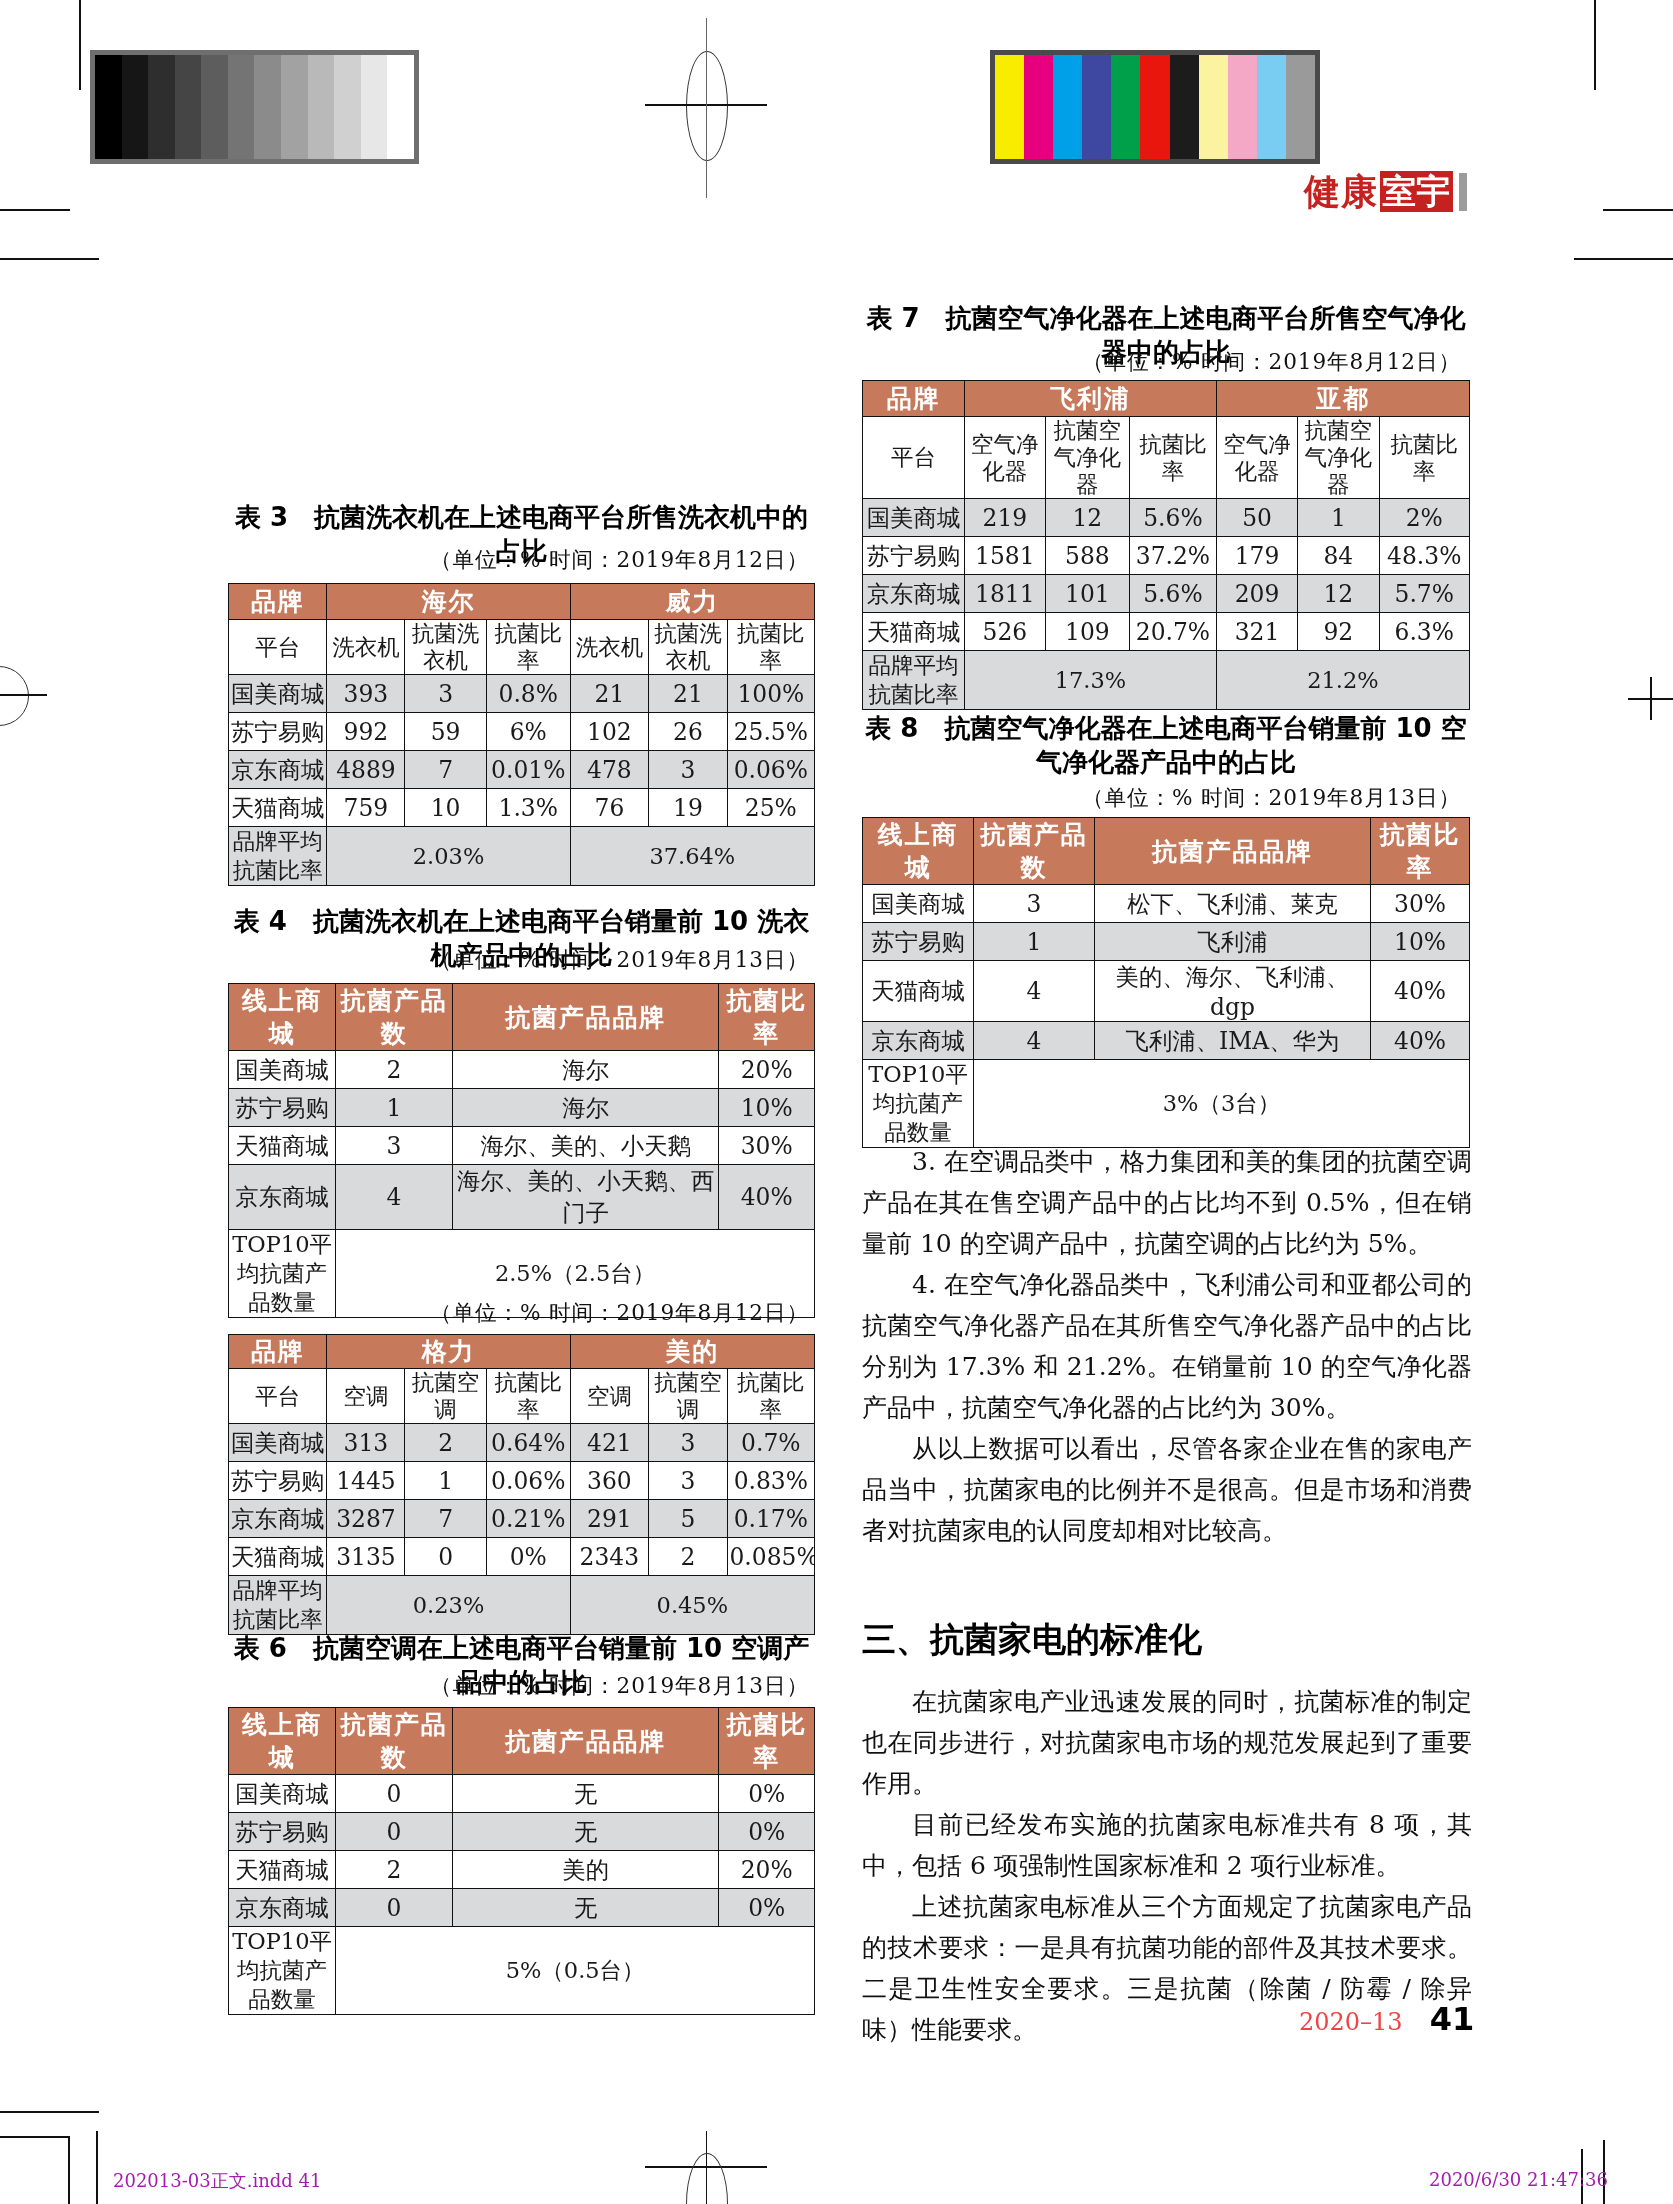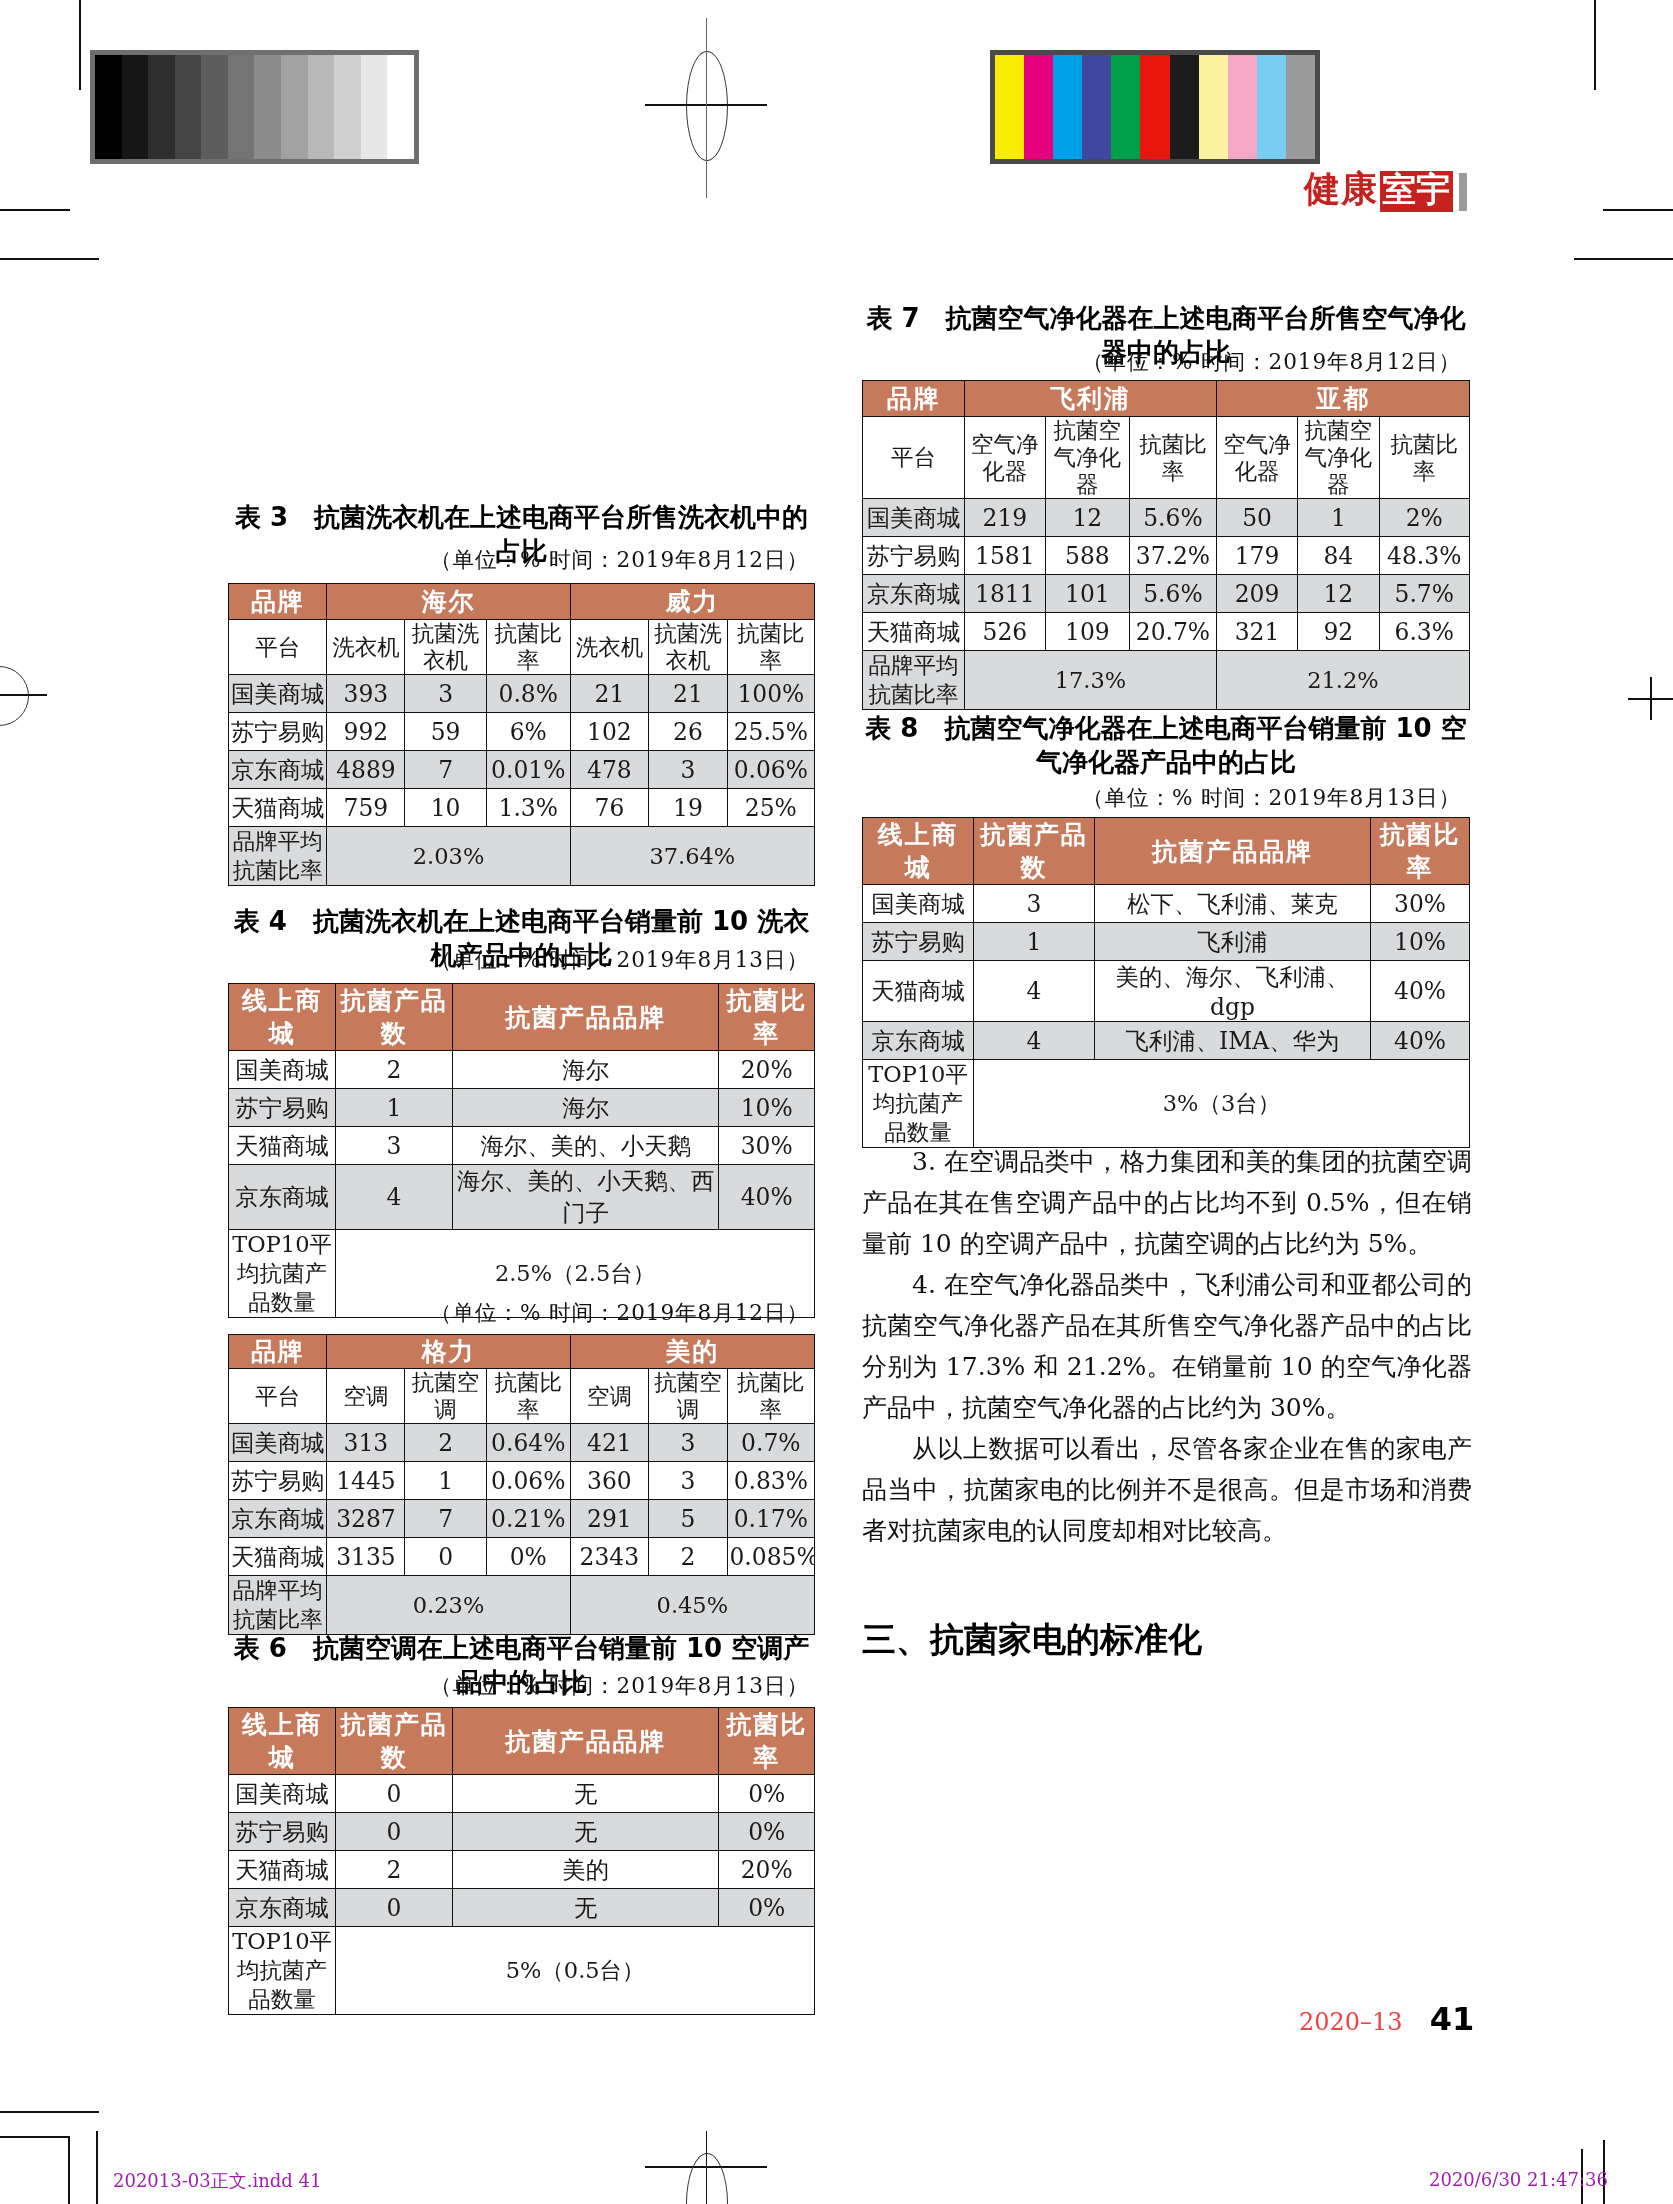"健康" .logo { font-family: Liberation Mono, monospace -> Liberation Serif, serif }
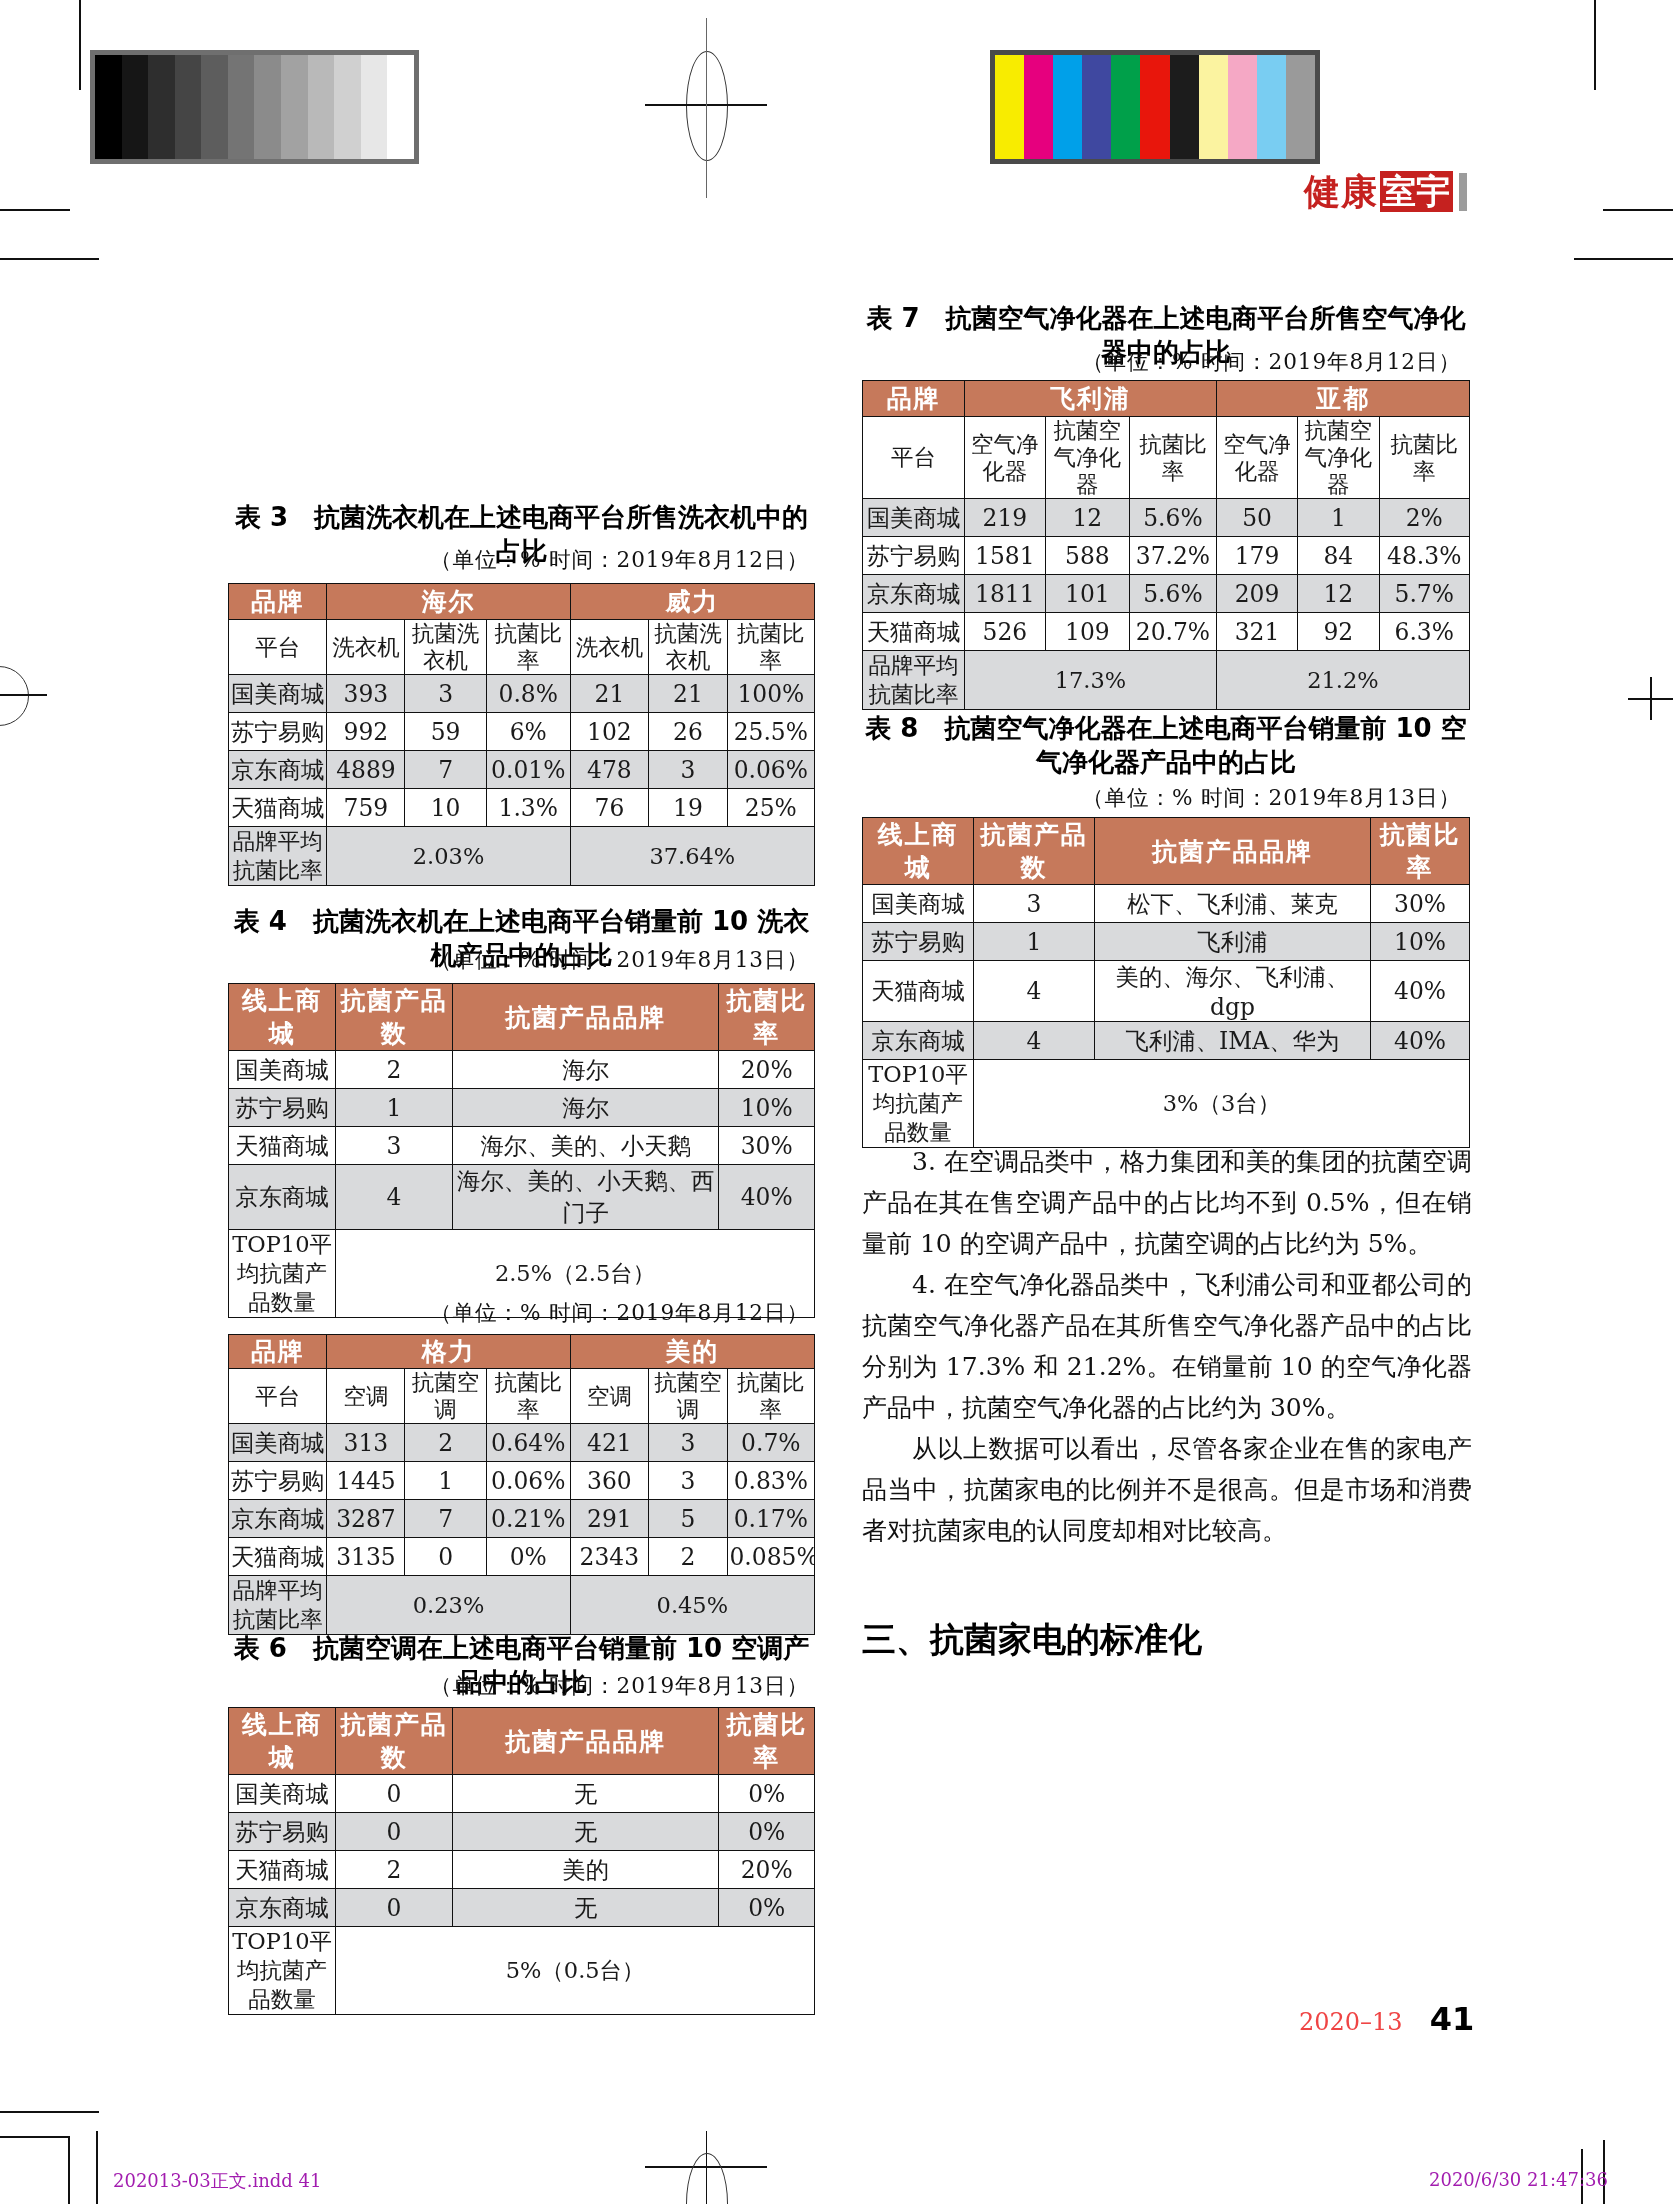"在抗菌家电产业迅速发展的同时，抗菌标准的制定也在同步进行，对抗菌家电市场的规范发" div.abs { html: none -> <div> <p>在抗菌家电产业迅速发展的同时，抗菌标准的制定也在同步进行，对抗菌家电市场的规范发展起到了重要作用。</p> <p>目前已经发布实施的抗菌家电标准共有 8 项，其中，包括 6 项强制性国家标准和 2 项行业标准。</p> <p>上述抗菌家电标准从三个方面规定了抗菌家电产品的技术要求：一是具有抗菌功能的部件及其技术要求。二是卫生性安全要求。三是抗菌（除菌 / 防霉 / 除异味）性能要求。</p> </div> }
